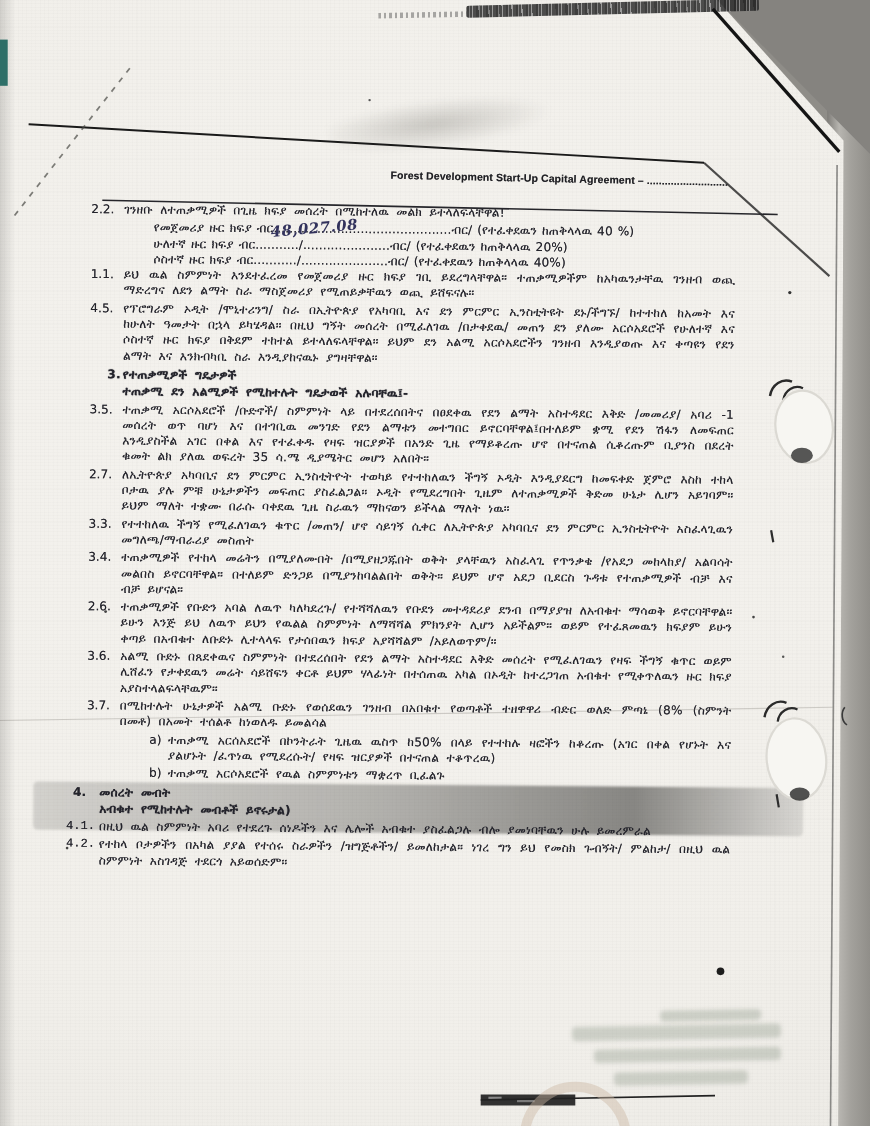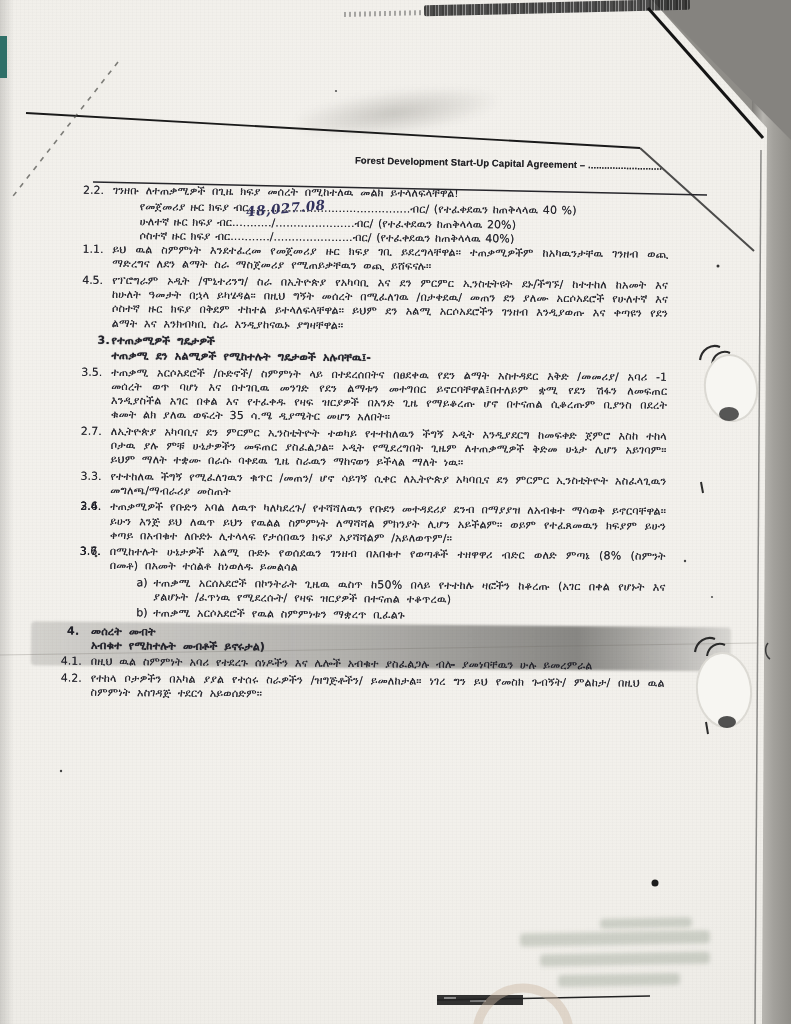"ተጠቃሚዎች የተከላ መሬትን በሚያለሙበት /በሚያዘጋጁበት" span { html: none -> <span>ተጠቃሚዎች የተከላ መሬትን በሚያለሙበት /በሚያዘጋጁበት ወቅት ያላቸዉን አስፈላጊ የጥንቃቄ /የአደጋ መከላከያ/ አልባሳት መልበስ ይኖርባቸዋል። በተለይም ድንጋይ በሚያንከባልልበት ወቅት። ይህም ሆኖ አደጋ ቢደርስ ጉዳቱ የተጠቃሚዎች ብቻ እና ብቻ ይሆናል።</span> }
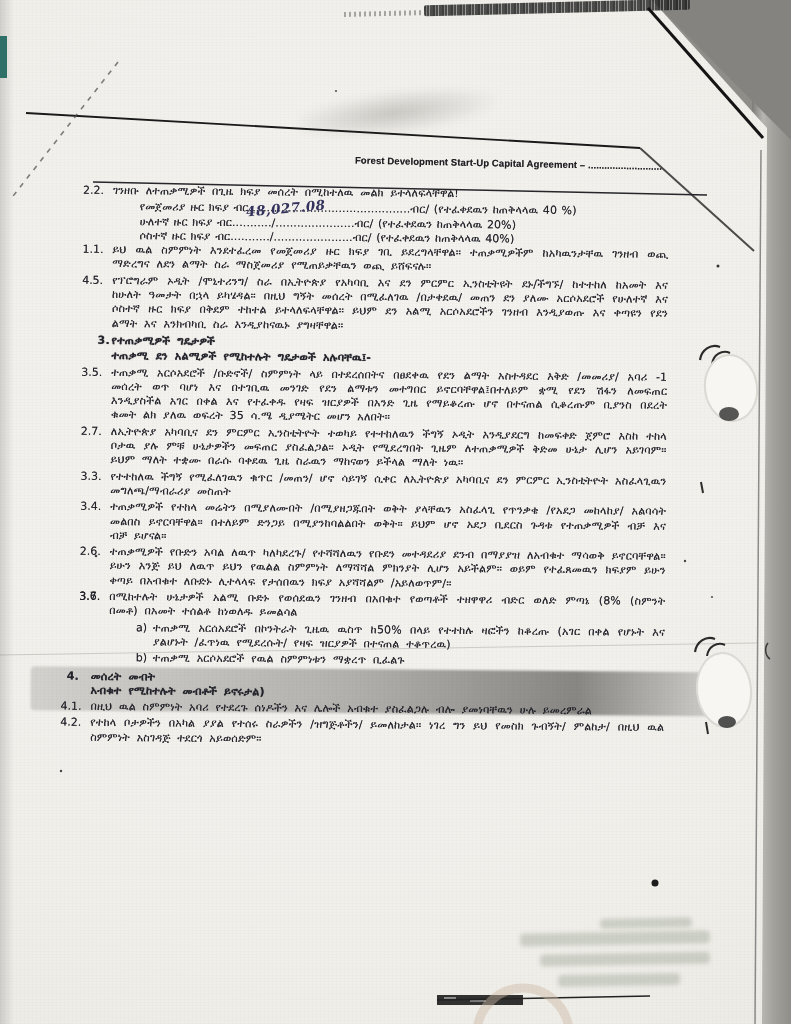"አልሚ ቡድኑ በጸደቀዉና ስምምነት በተደረሰበት" span { html: none -> <span>አልሚ ቡድኑ በጸደቀዉና ስምምነት በተደረሰበት የደን ልማት አስተዳደር እቅድ መሰረት የሚፈለገዉን የዛፍ ችግኝ ቁጥር ወይም ሊሸፈን የታቀደዉን መሬት ሳይሸፍን ቀርቶ ይህም ሃላፊነት በተሰጠዉ አካል በኦዲት ከተረጋገጠ አብቁተ የሚቀጥለዉን ዙር ክፍያ አያስተላልፍላቸዉም።</span> }
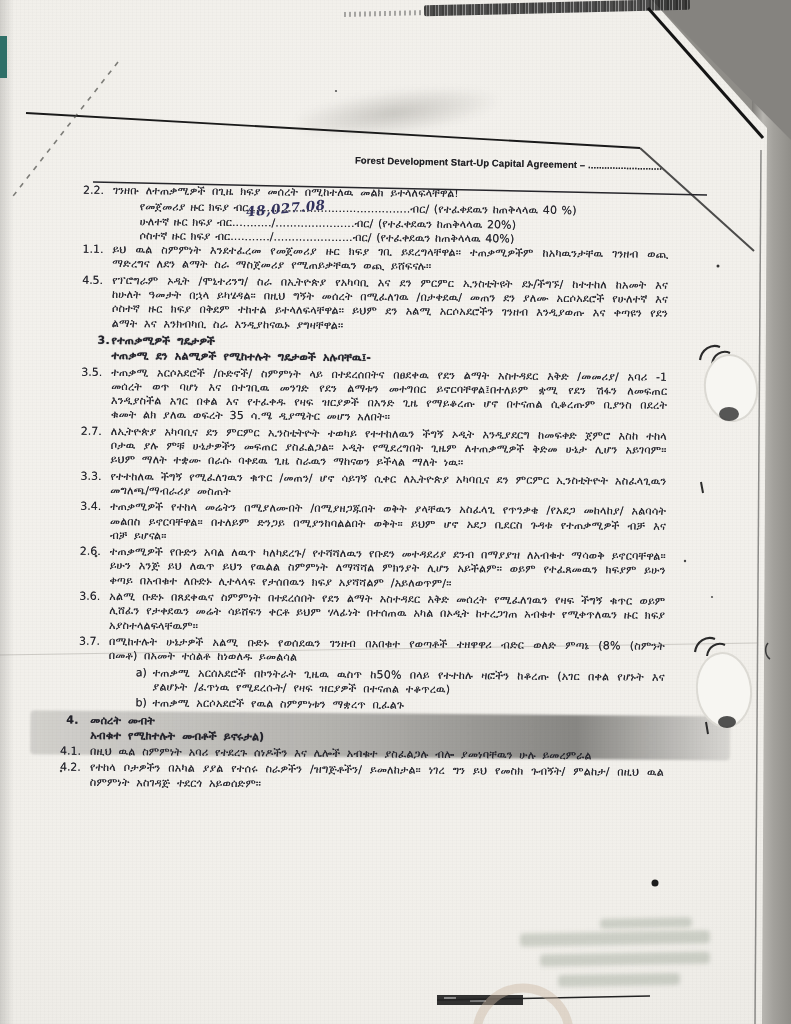"4.1." .s4block .clause .num { font-family: none -> Liberation Mono, monospace }
